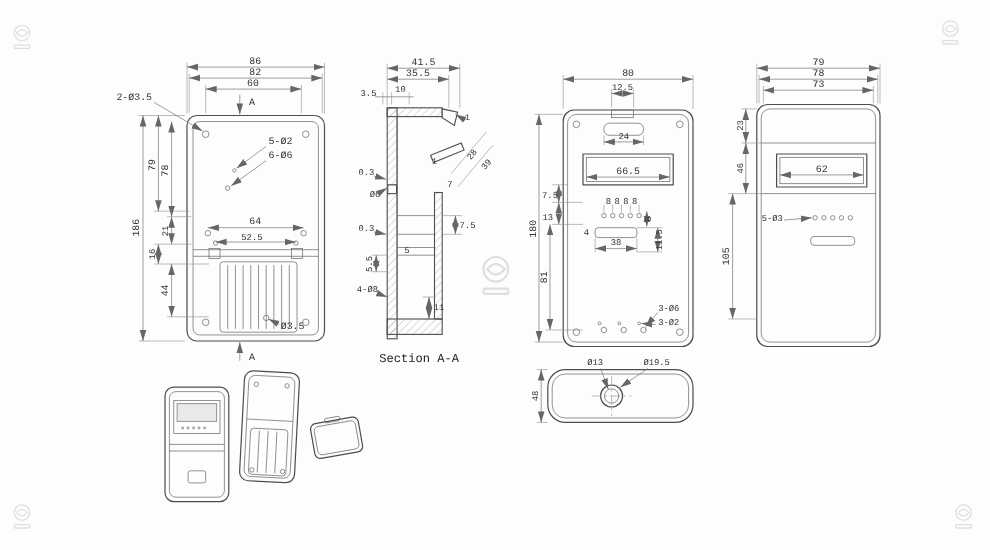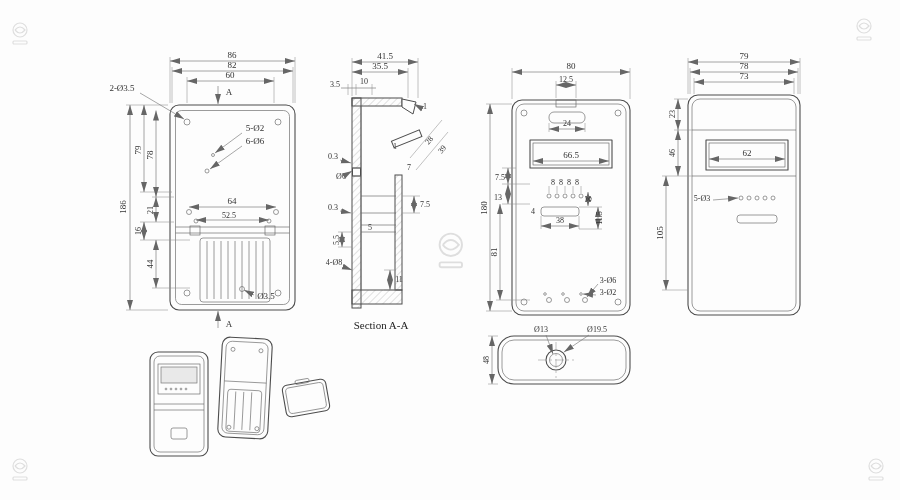"86" .canvas { font-family: Liberation Serif, serif -> Liberation Mono, monospace }
